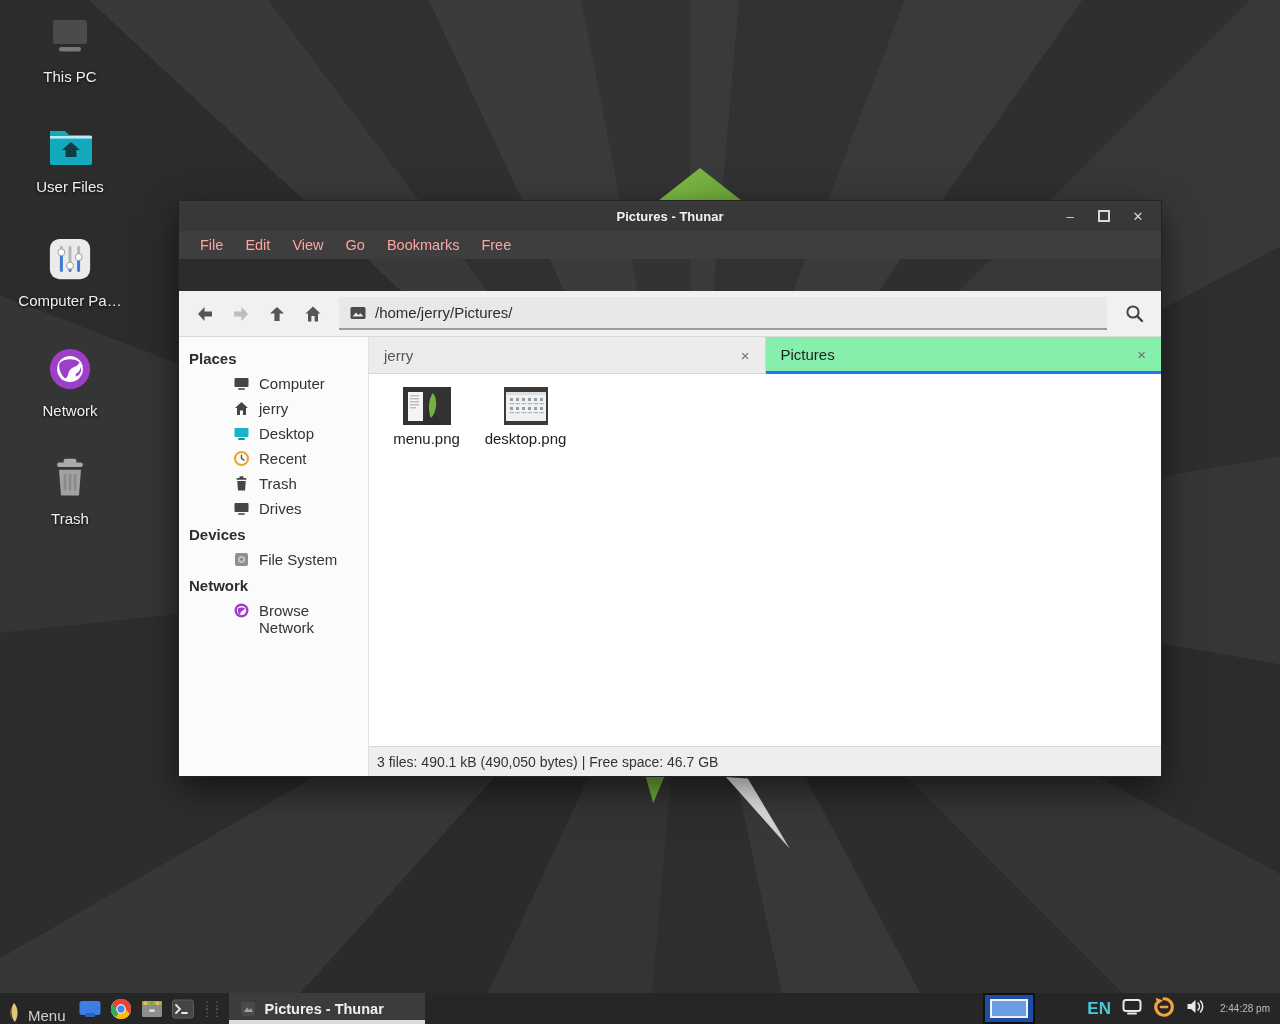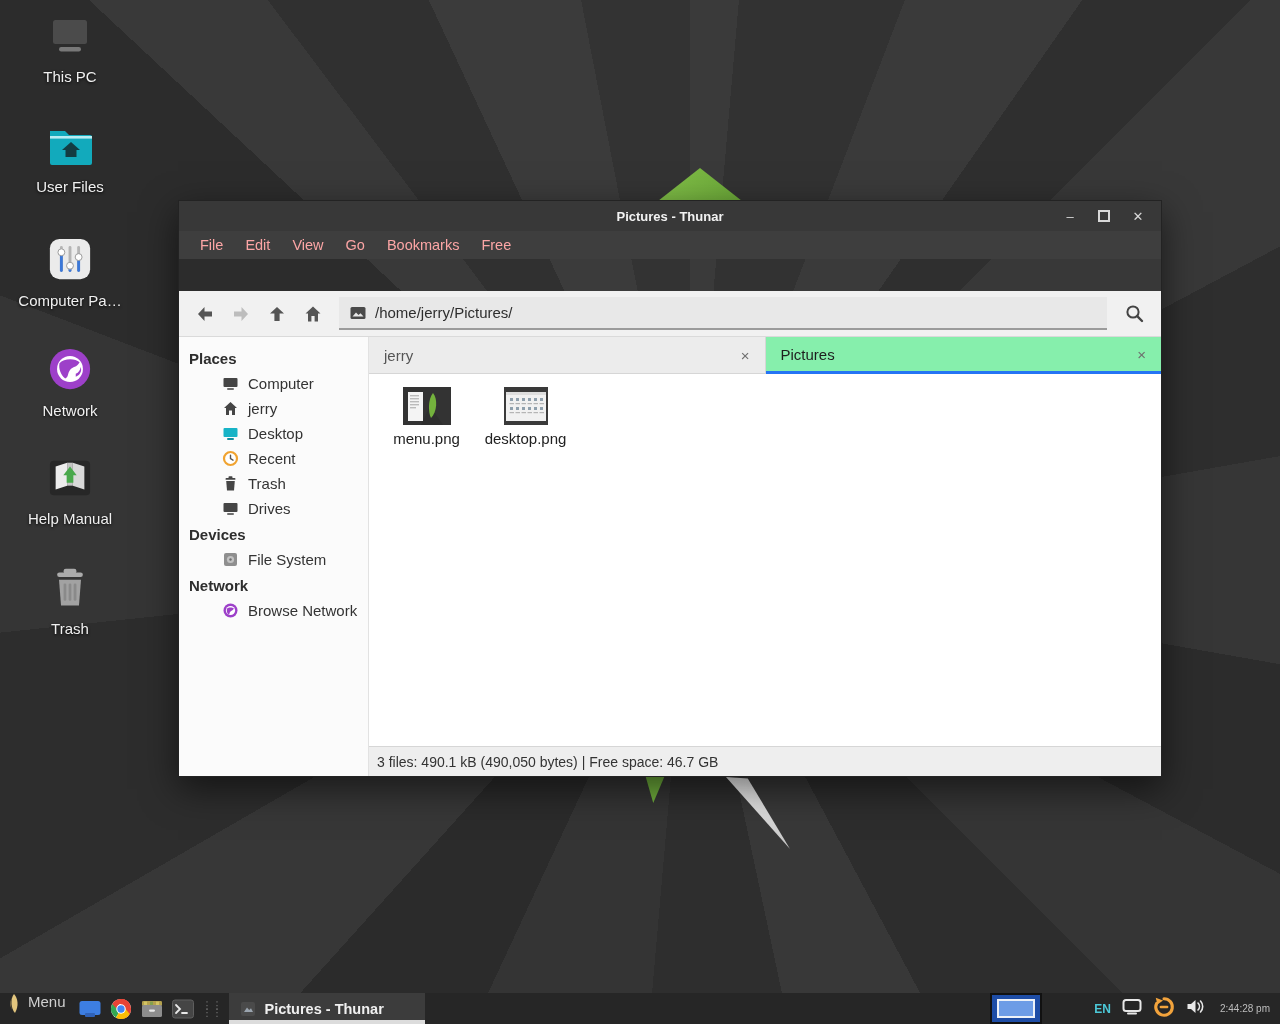"Computer" .sb-item { align-items: center -> flex-start; margin-left: none -> 11px }
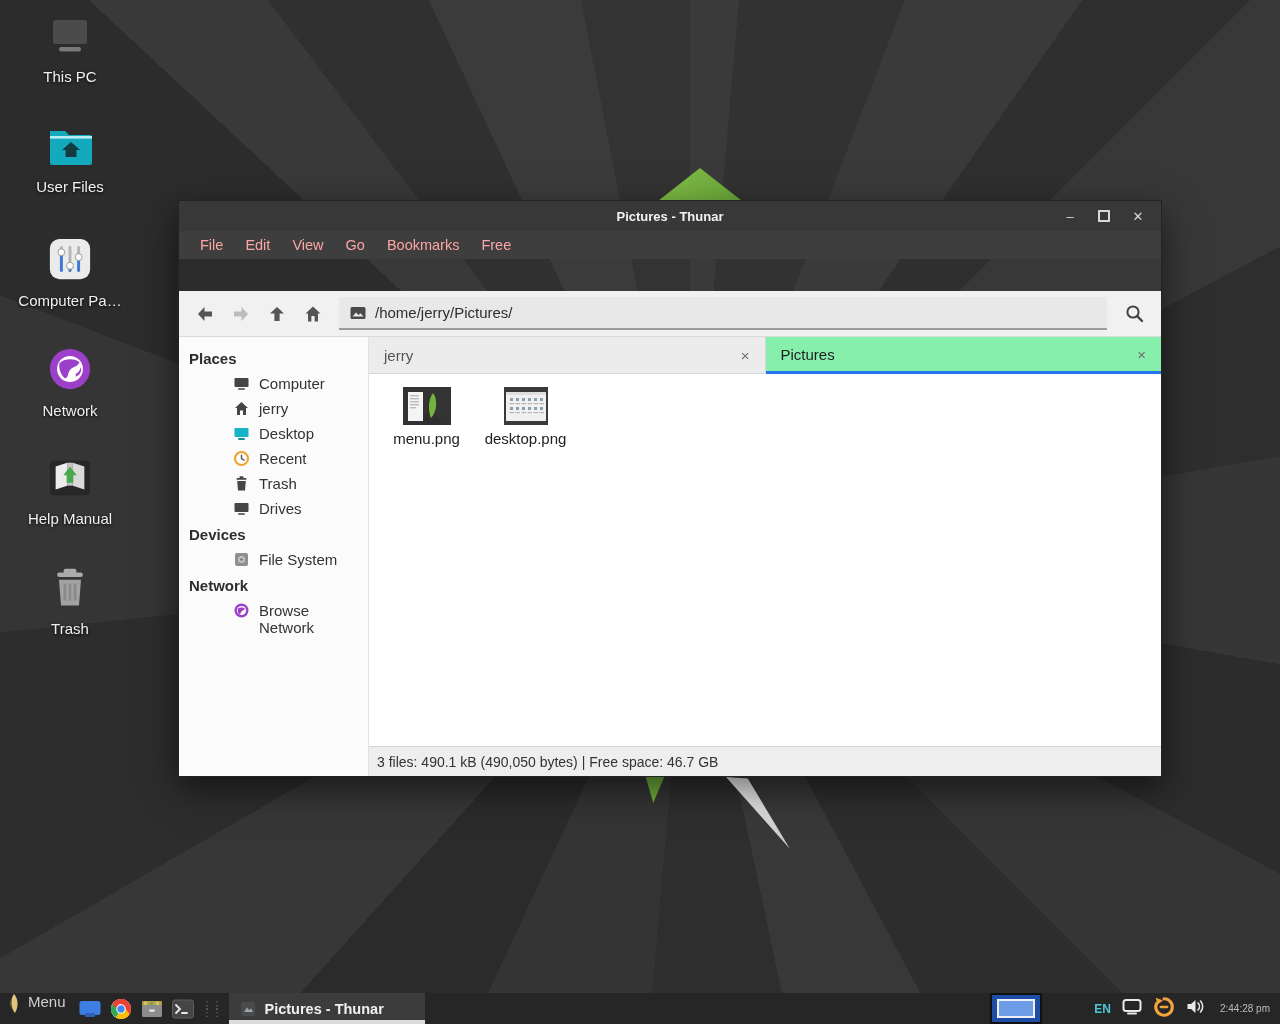"Help Manual" div.dicon { html: <div> <span><svg> <rect></rect> <path></path> <path></path> <path></path> <path></path> </svg></span> <div>Help Manual</div> </div> -> none }
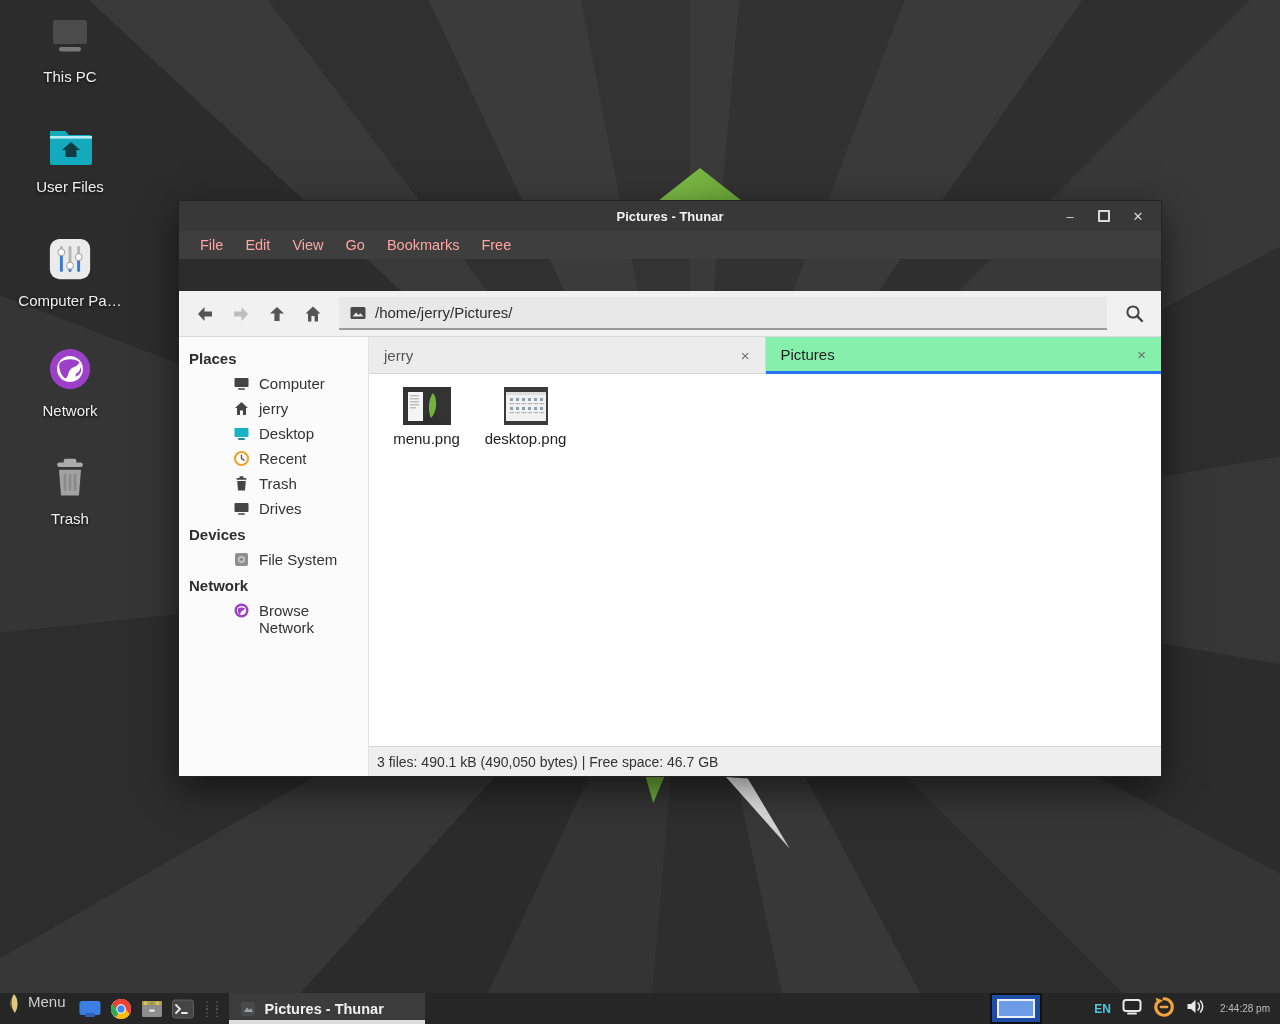"Menu" .tb-menu { align-items: flex-start -> flex-end }
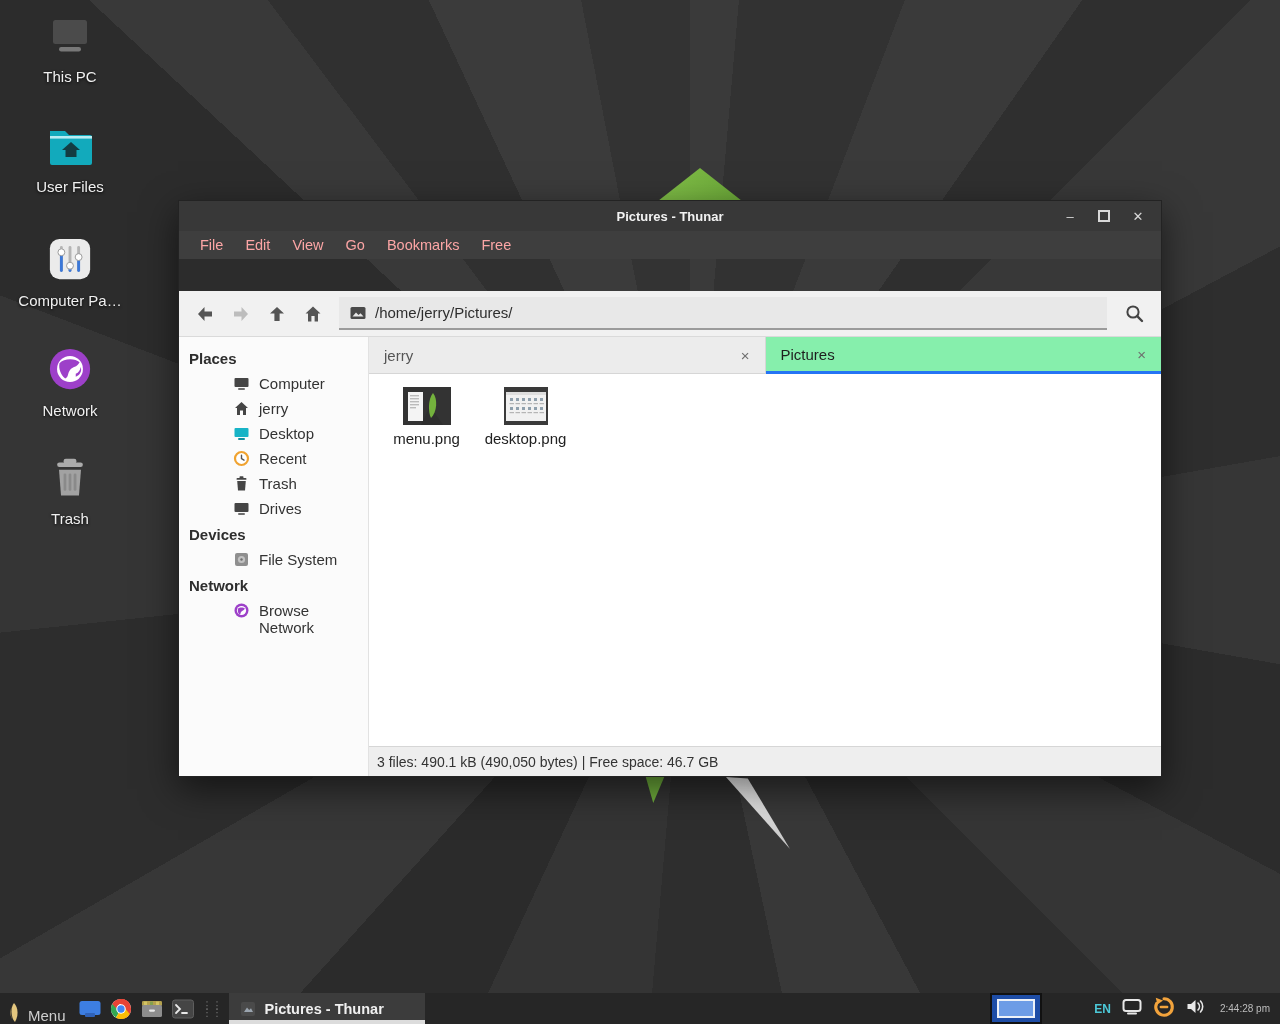"EN" .tray-lang { font-size: 12px -> 17px }
